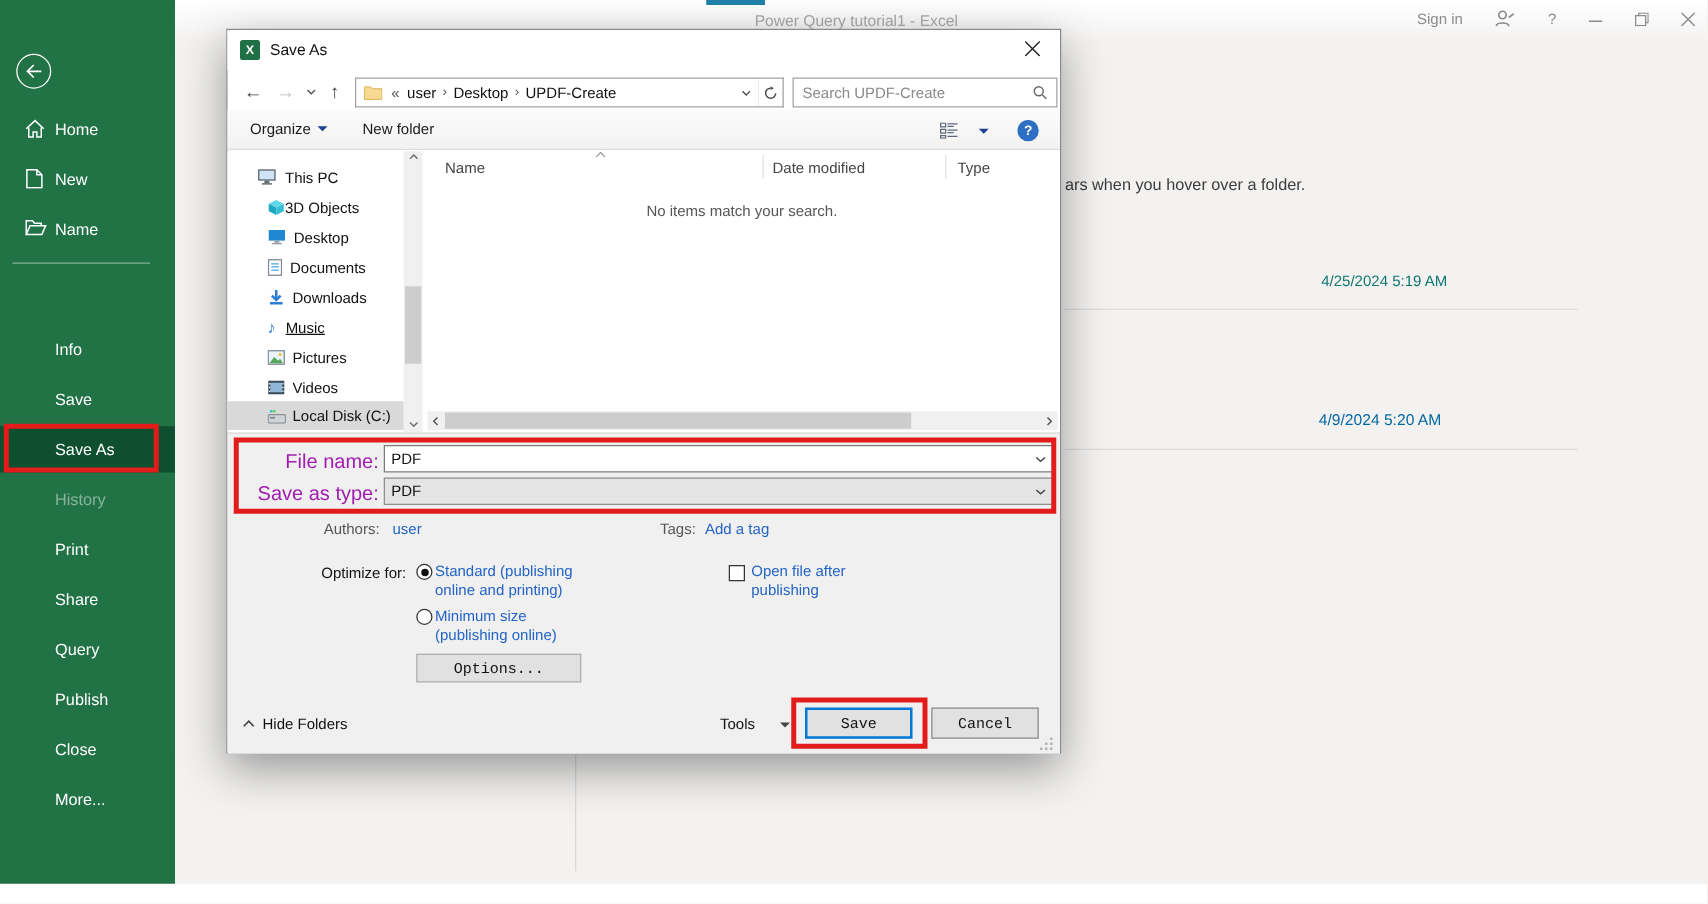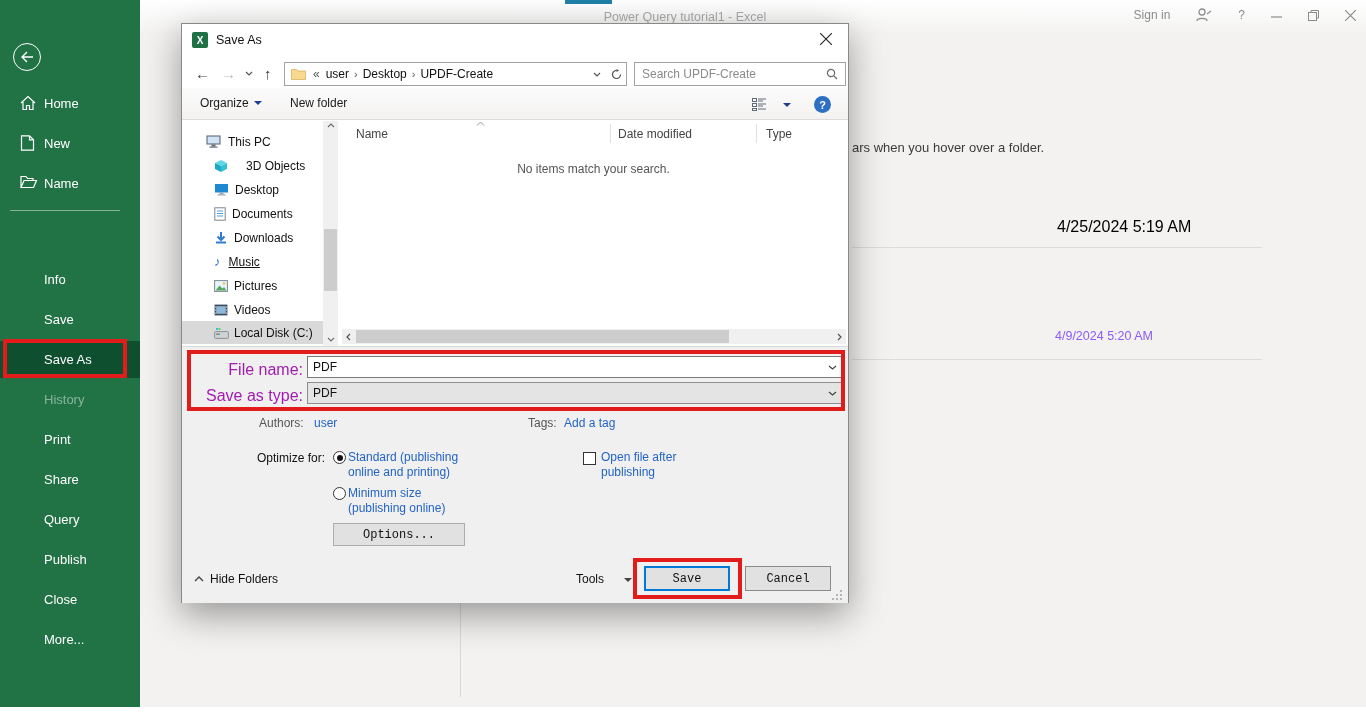"3D Objects" span.lbl { margin-left: 18px -> 0 }
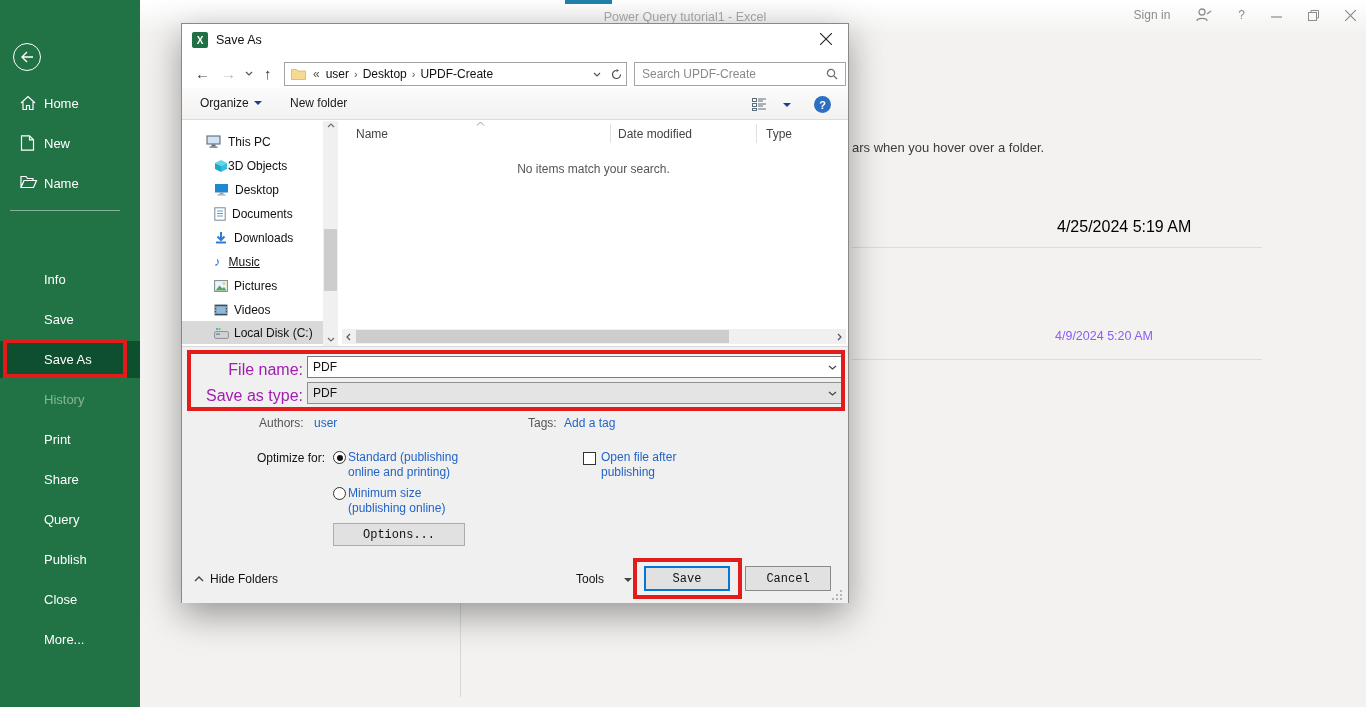"4/25/2024 5:19 AM" .bg-date1 { color: #000000 -> #0f766e; font-size: 16px -> 12px }
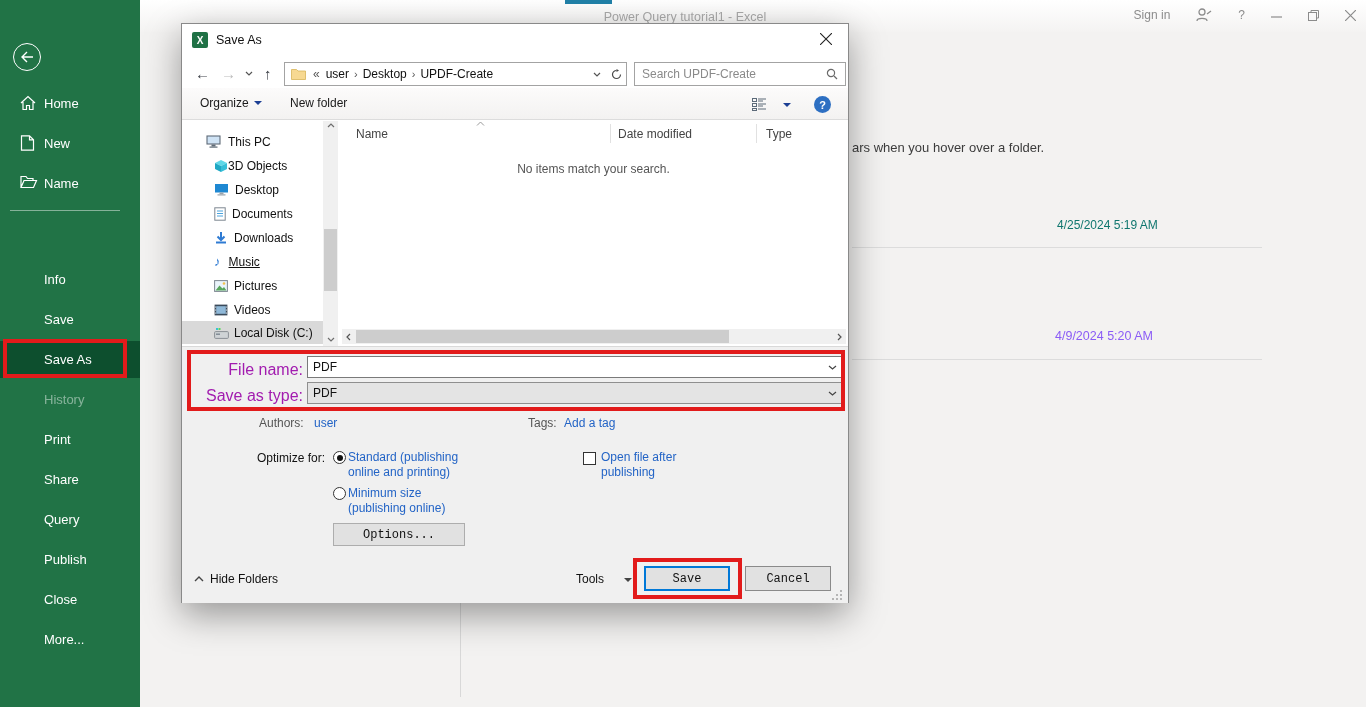"4/9/2024 5:20 AM" .bg-date2 { color: #8b5cf6 -> #0369a1 }
